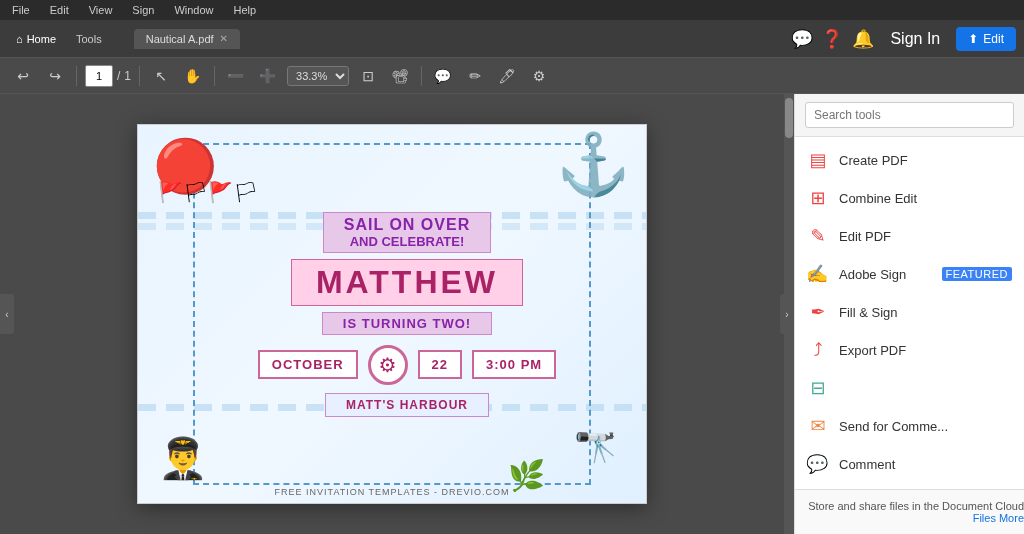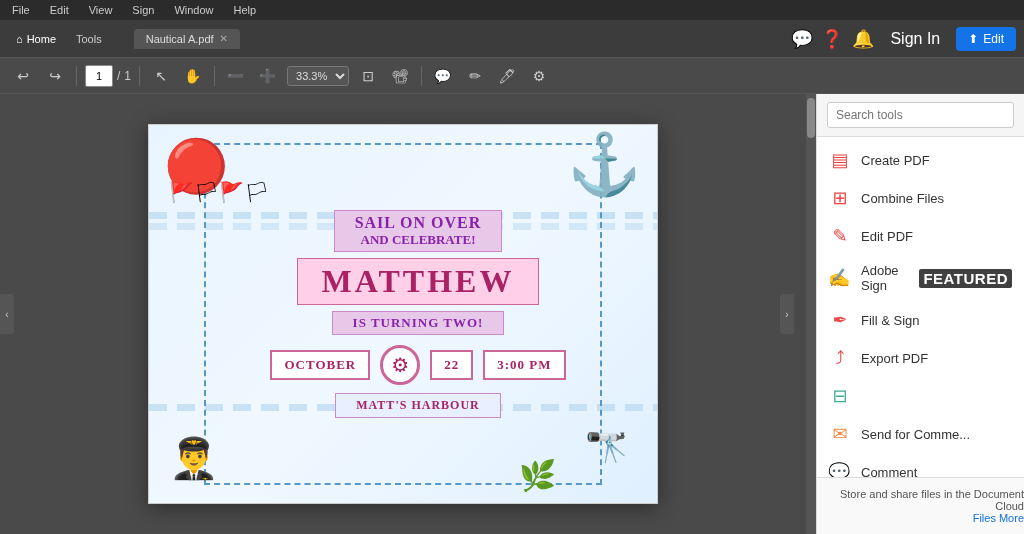"Search tools" .right-panel { width: 208px -> 230px }
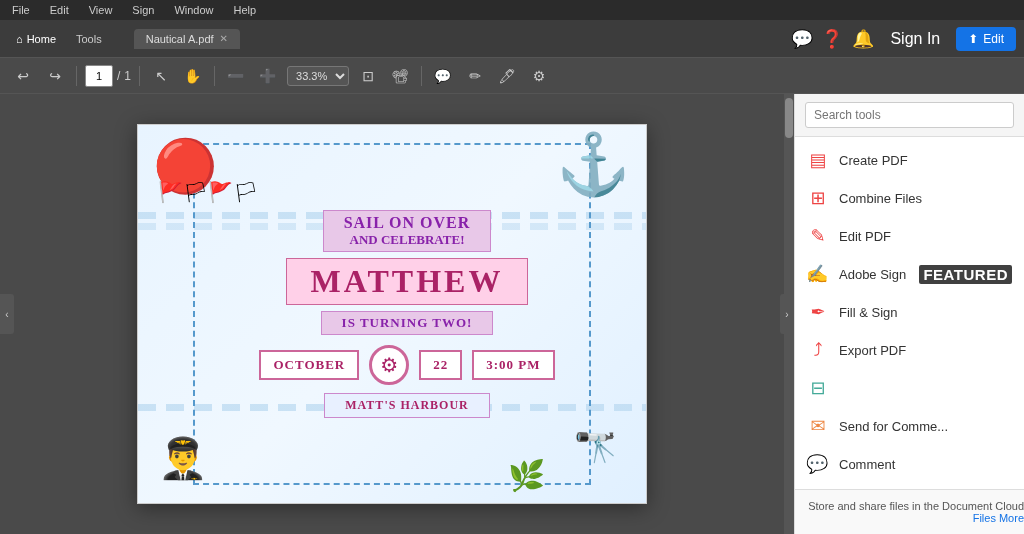"Combine Files" span.tool-label { text: Files -> Edit }
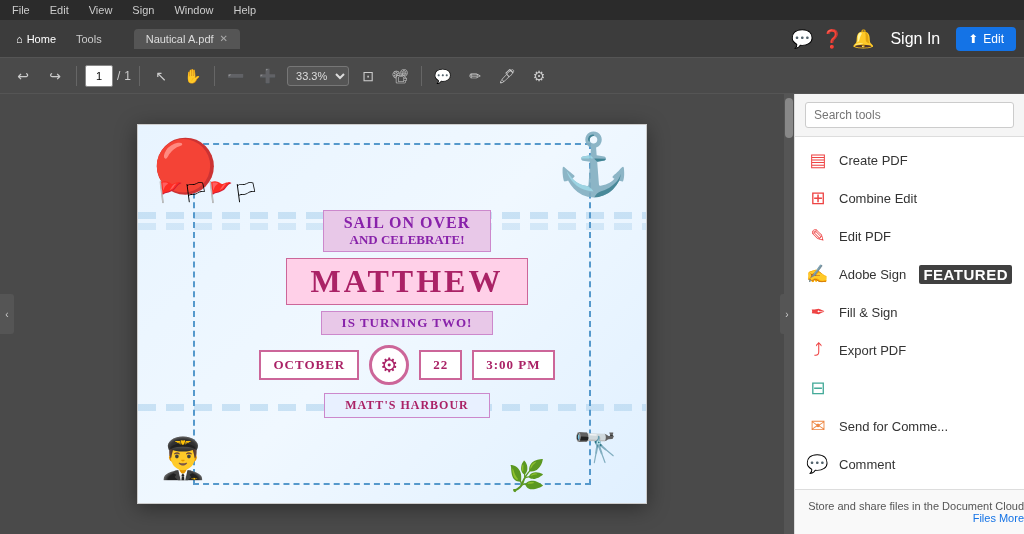"SAIL ON OVER" .invitation-content { font-family: Liberation Serif, serif -> none }
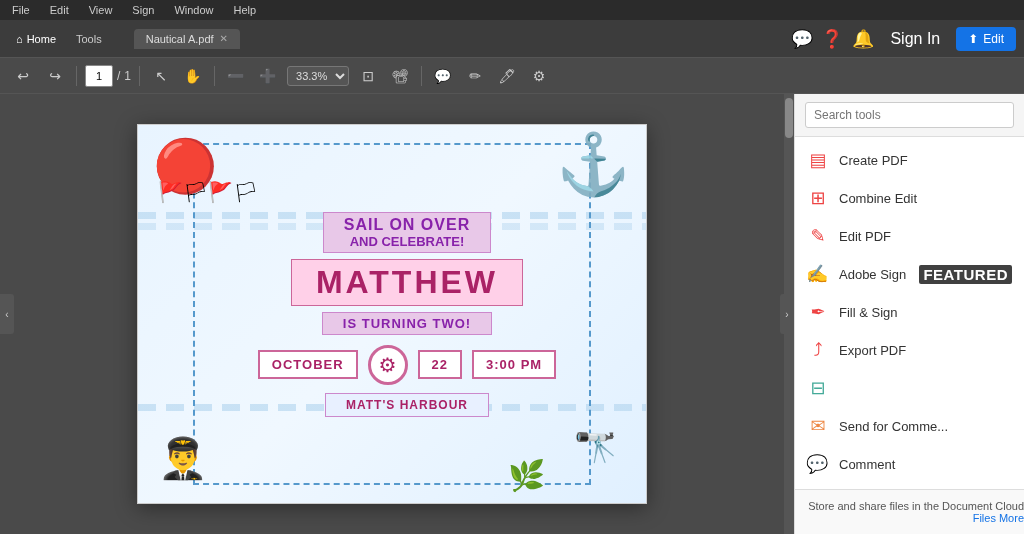"FEATURED" .featured-badge { background: #404040 -> #3b82f6; font-size: 15px -> 11px; font-weight: bold -> normal }
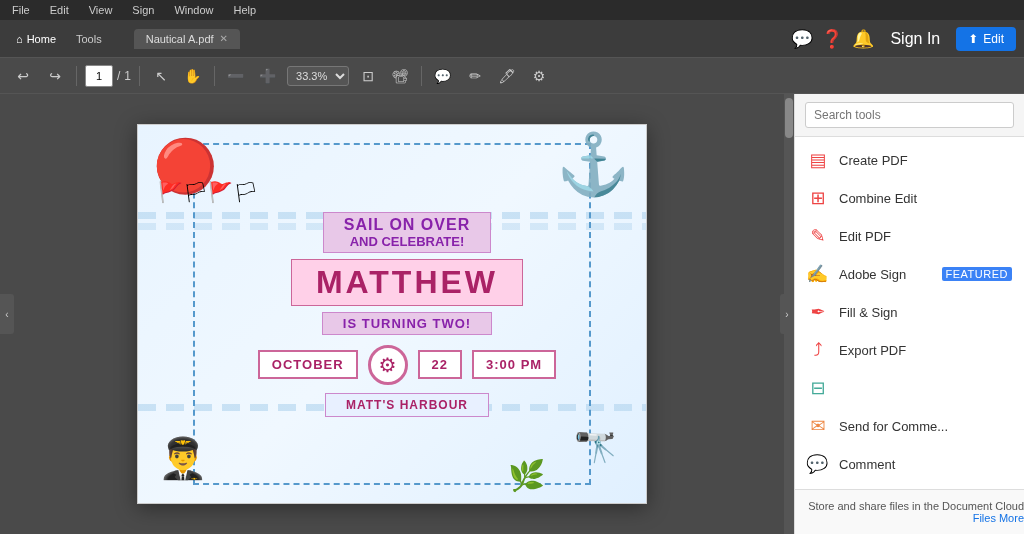"FREE INVITATION TEMPLATES - DREVIO.COM" div.pdf-footer { html: none -> <div>FREE INVITATION TEMPLATES - DREVIO.COM</div> }
